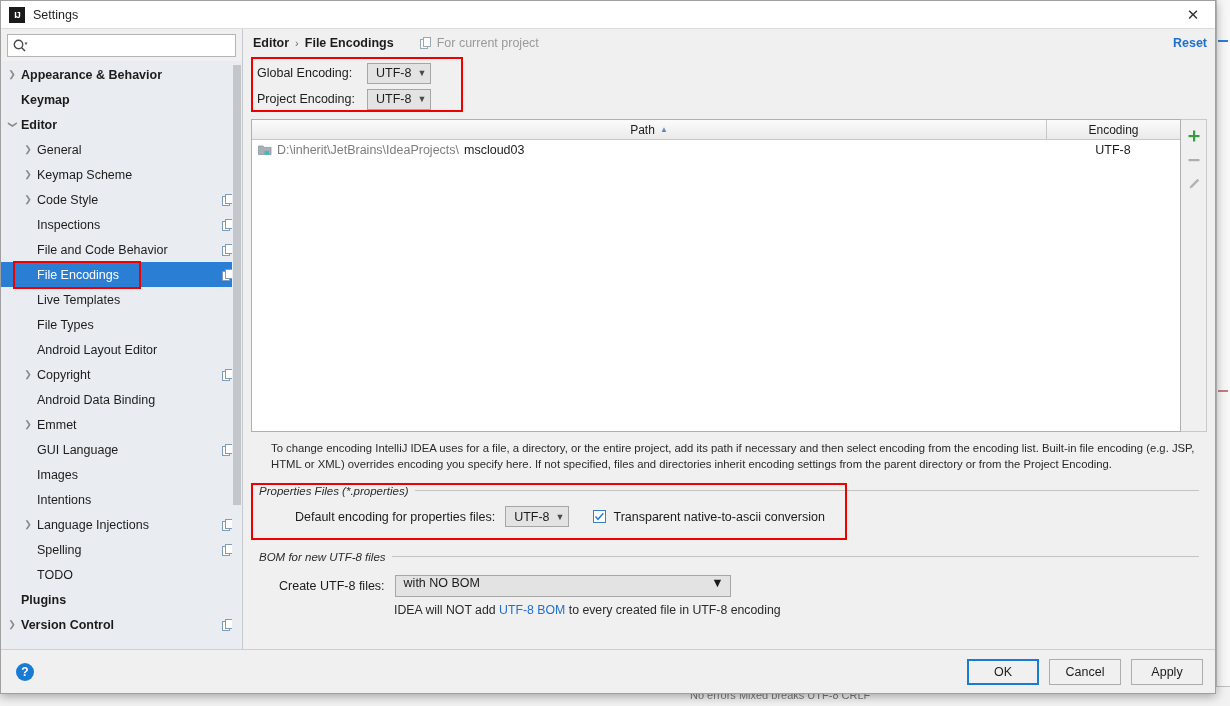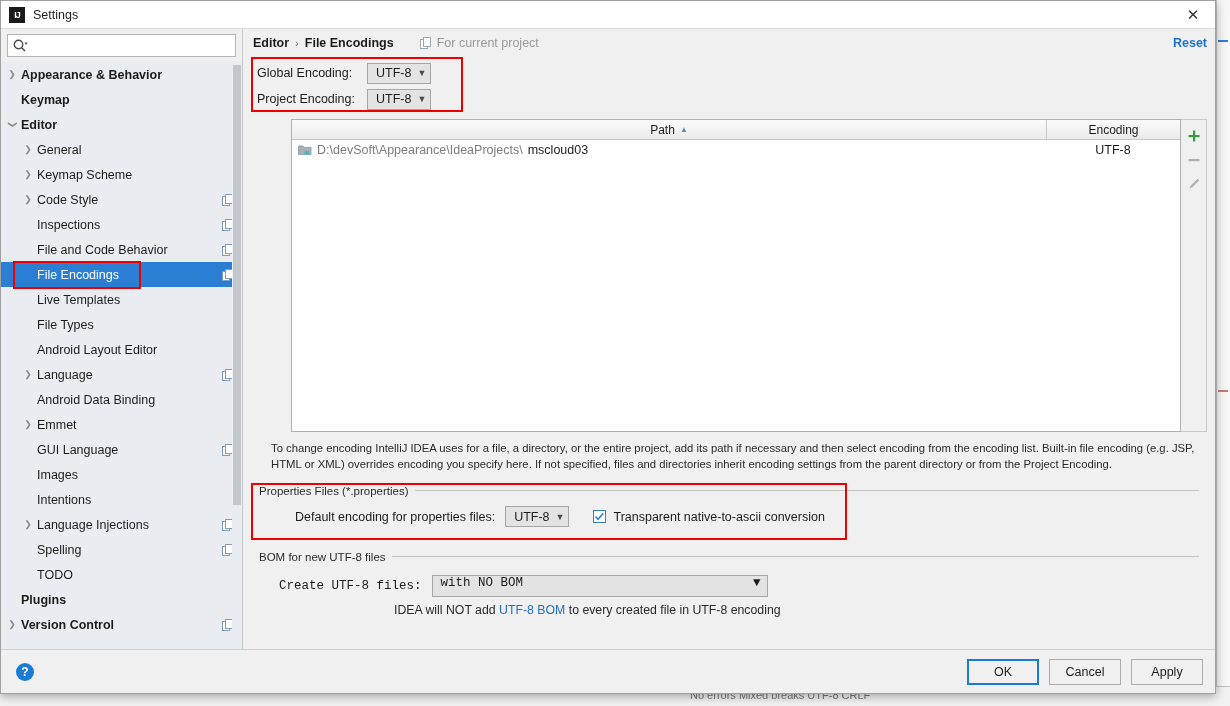"Path" #table-area { margin-left: 40px -> none }
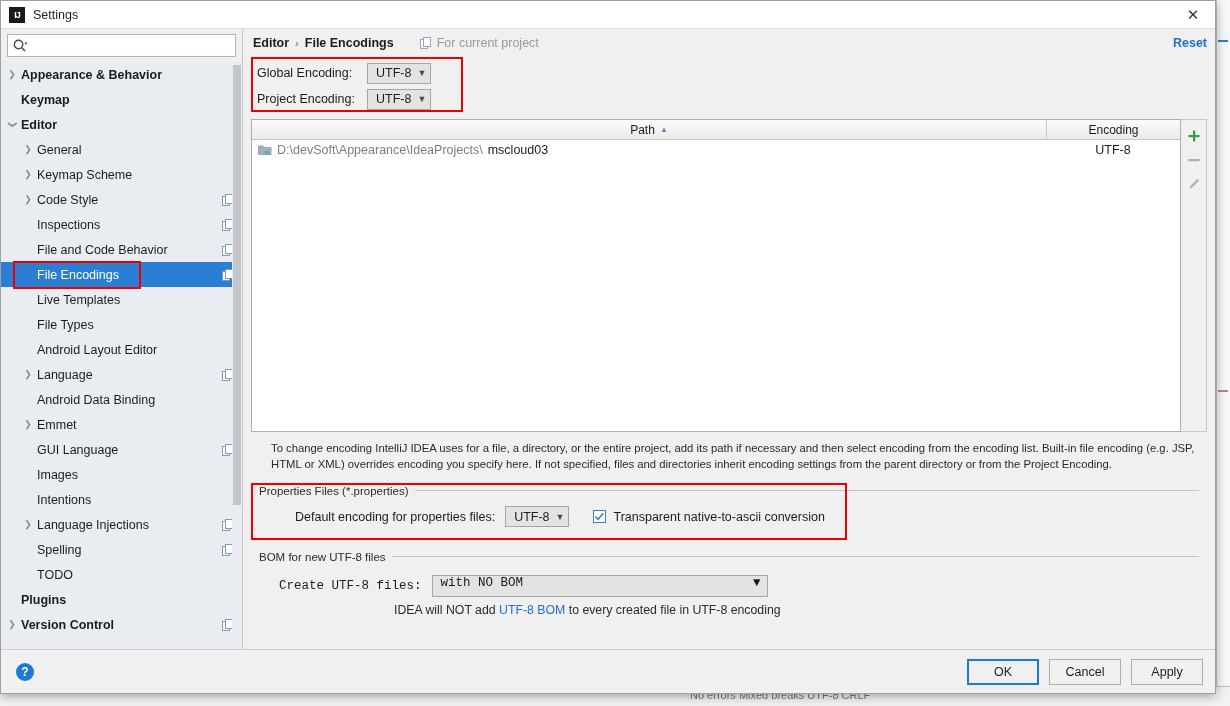"D:\devSoft\Appearance\IdeaProjects\" span { text: devSoft\Appearance -> inherit\JetBrains }
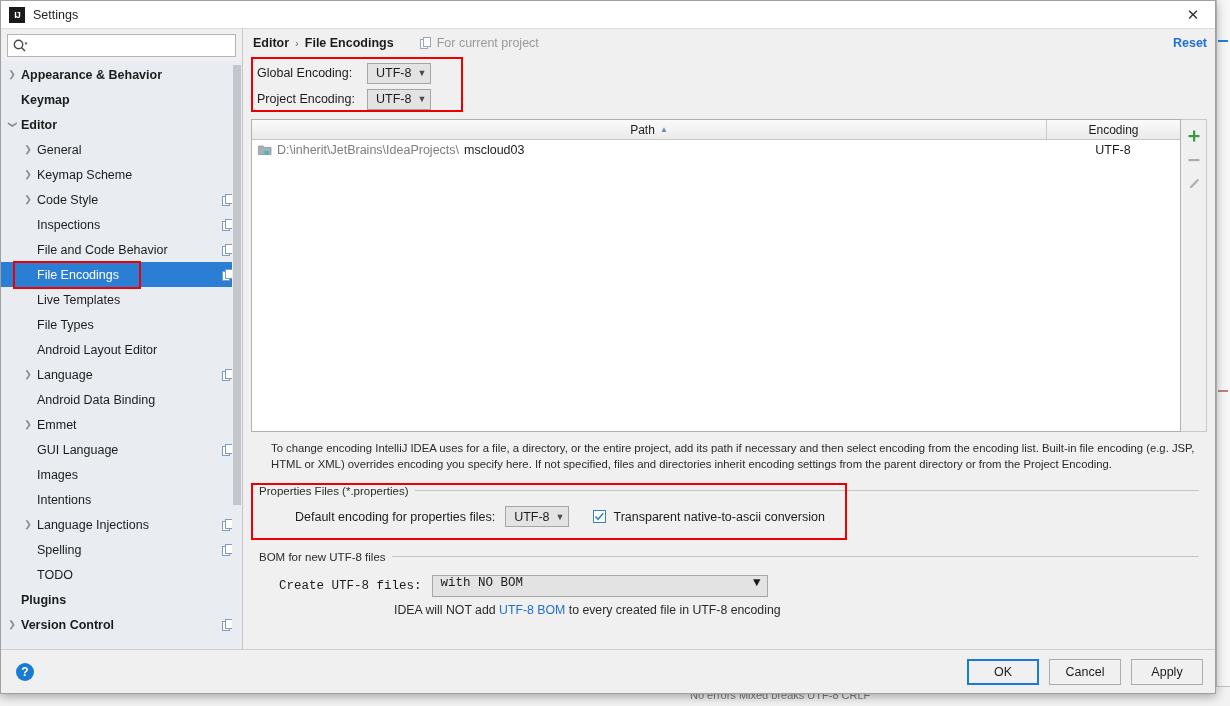"Language" span.label { text: Language -> Copyright }
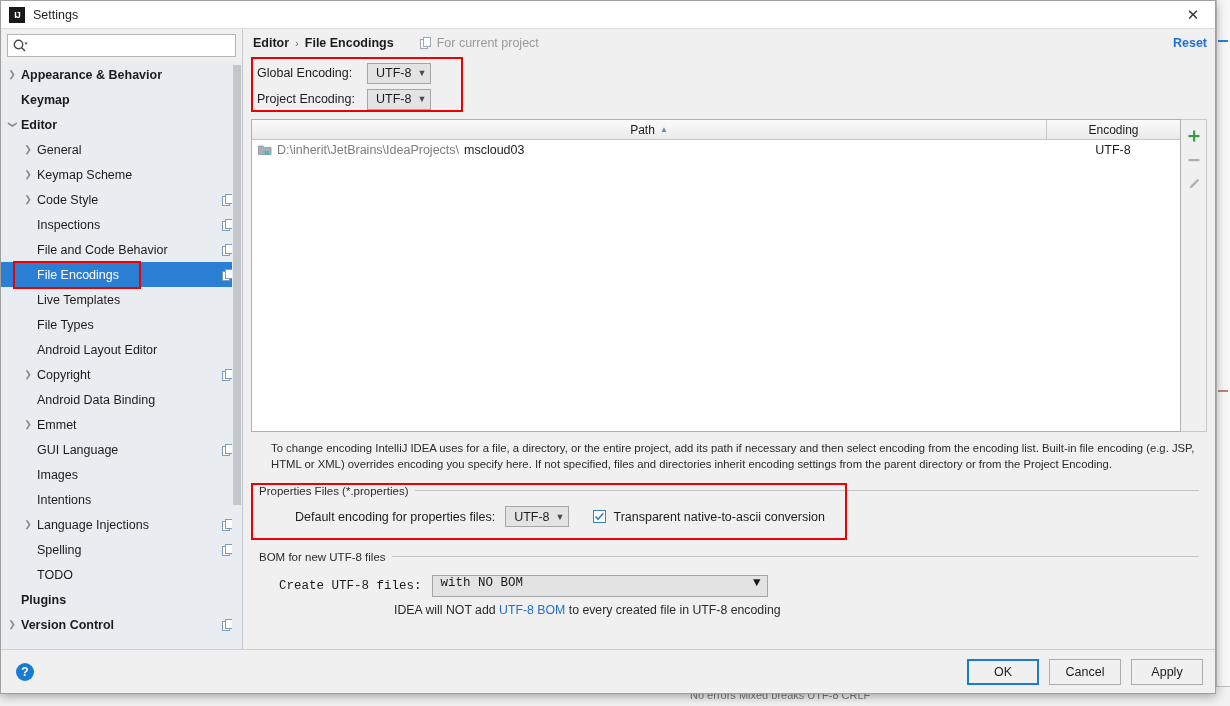"Properties Files (*.properties)" .group-title { font-style: none -> italic }
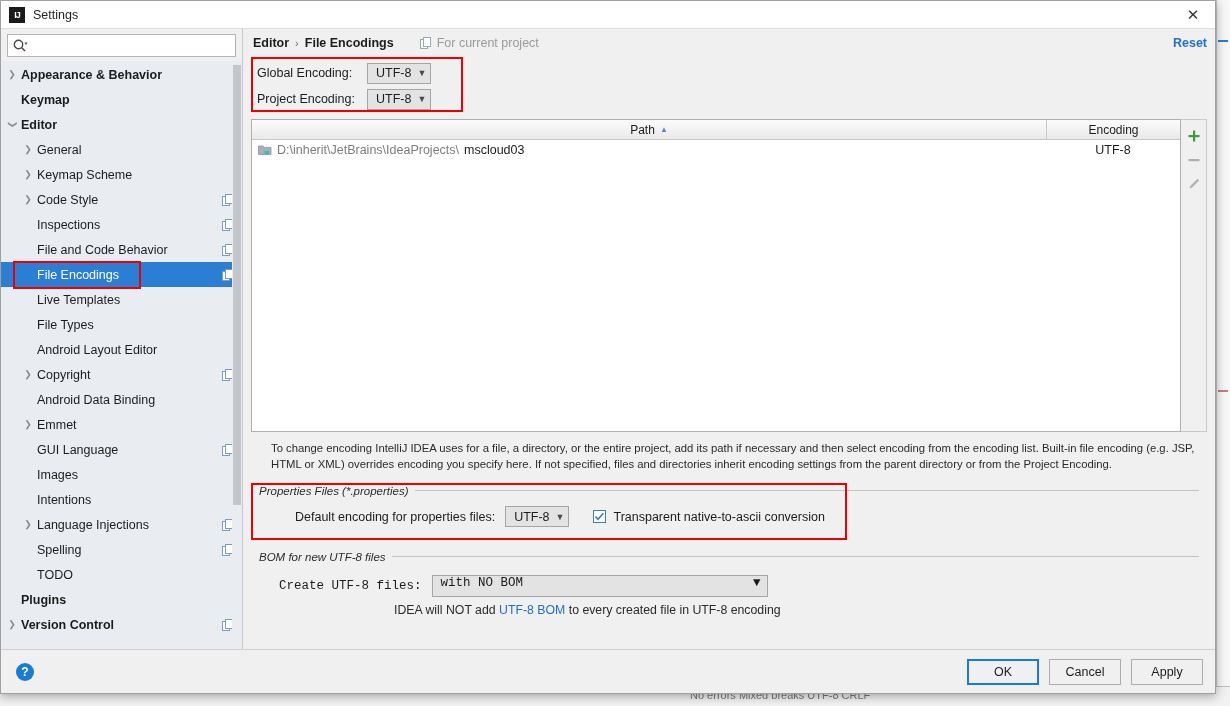"Create UTF-8 files:" .bom-controls { font-family: Liberation Mono, monospace -> none }
